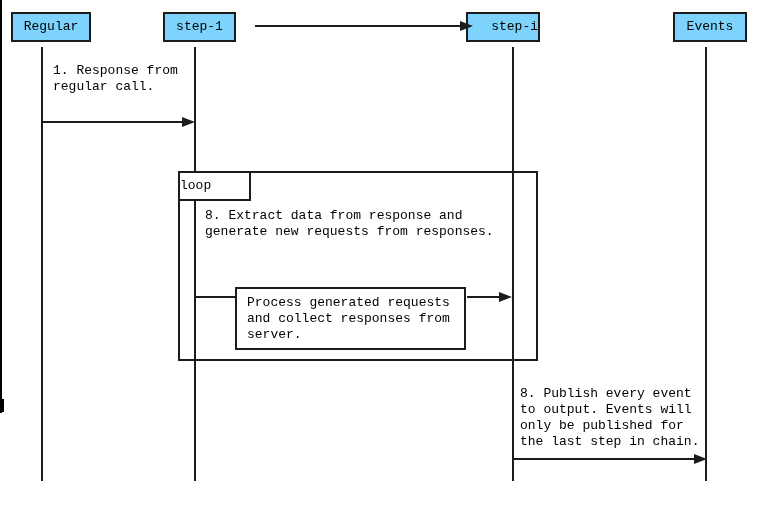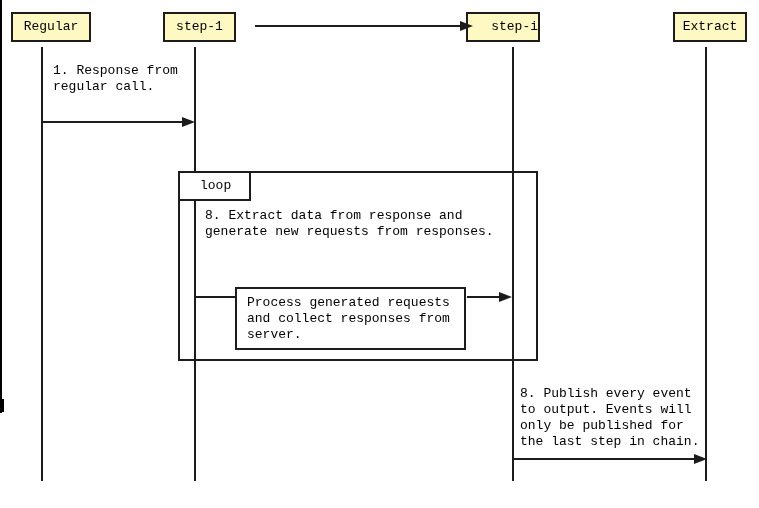"Regular" .actor { background: #fef9c3 -> #7dd3fc }
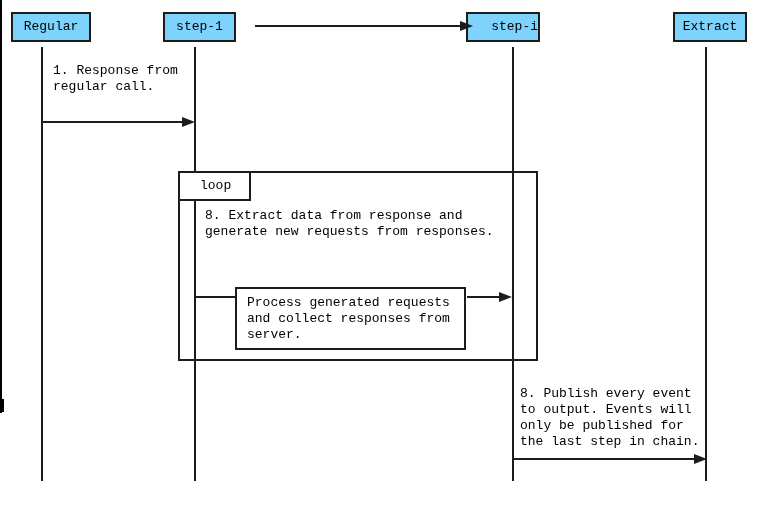"Extract" span.txt { text: Extract -> Events }
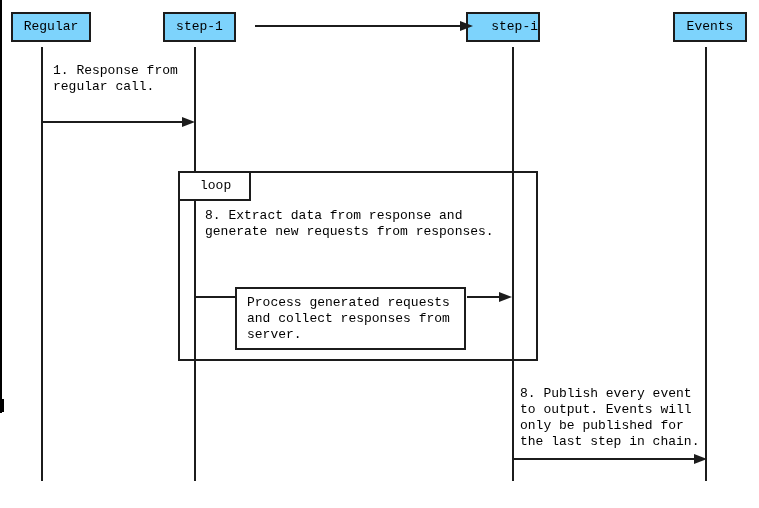"loop" .labelbox { padding-left: 20px -> none }
